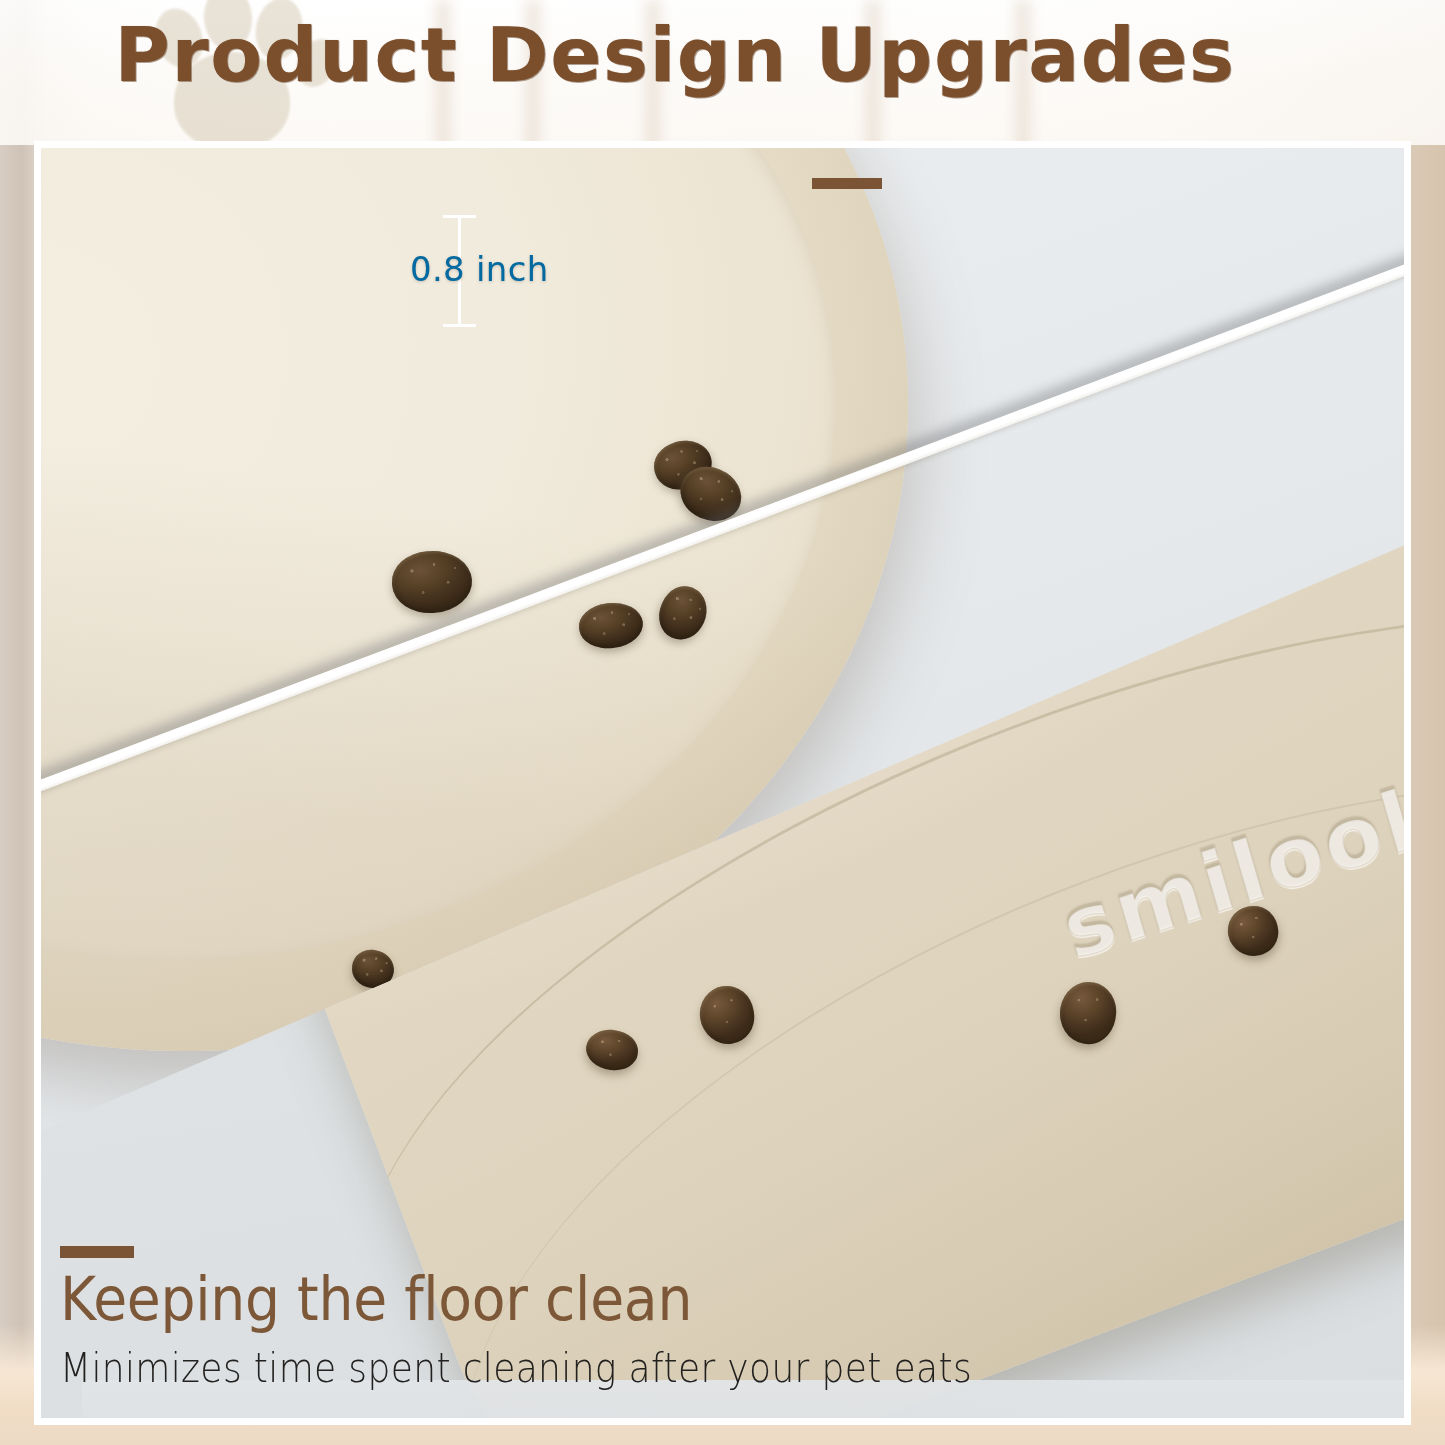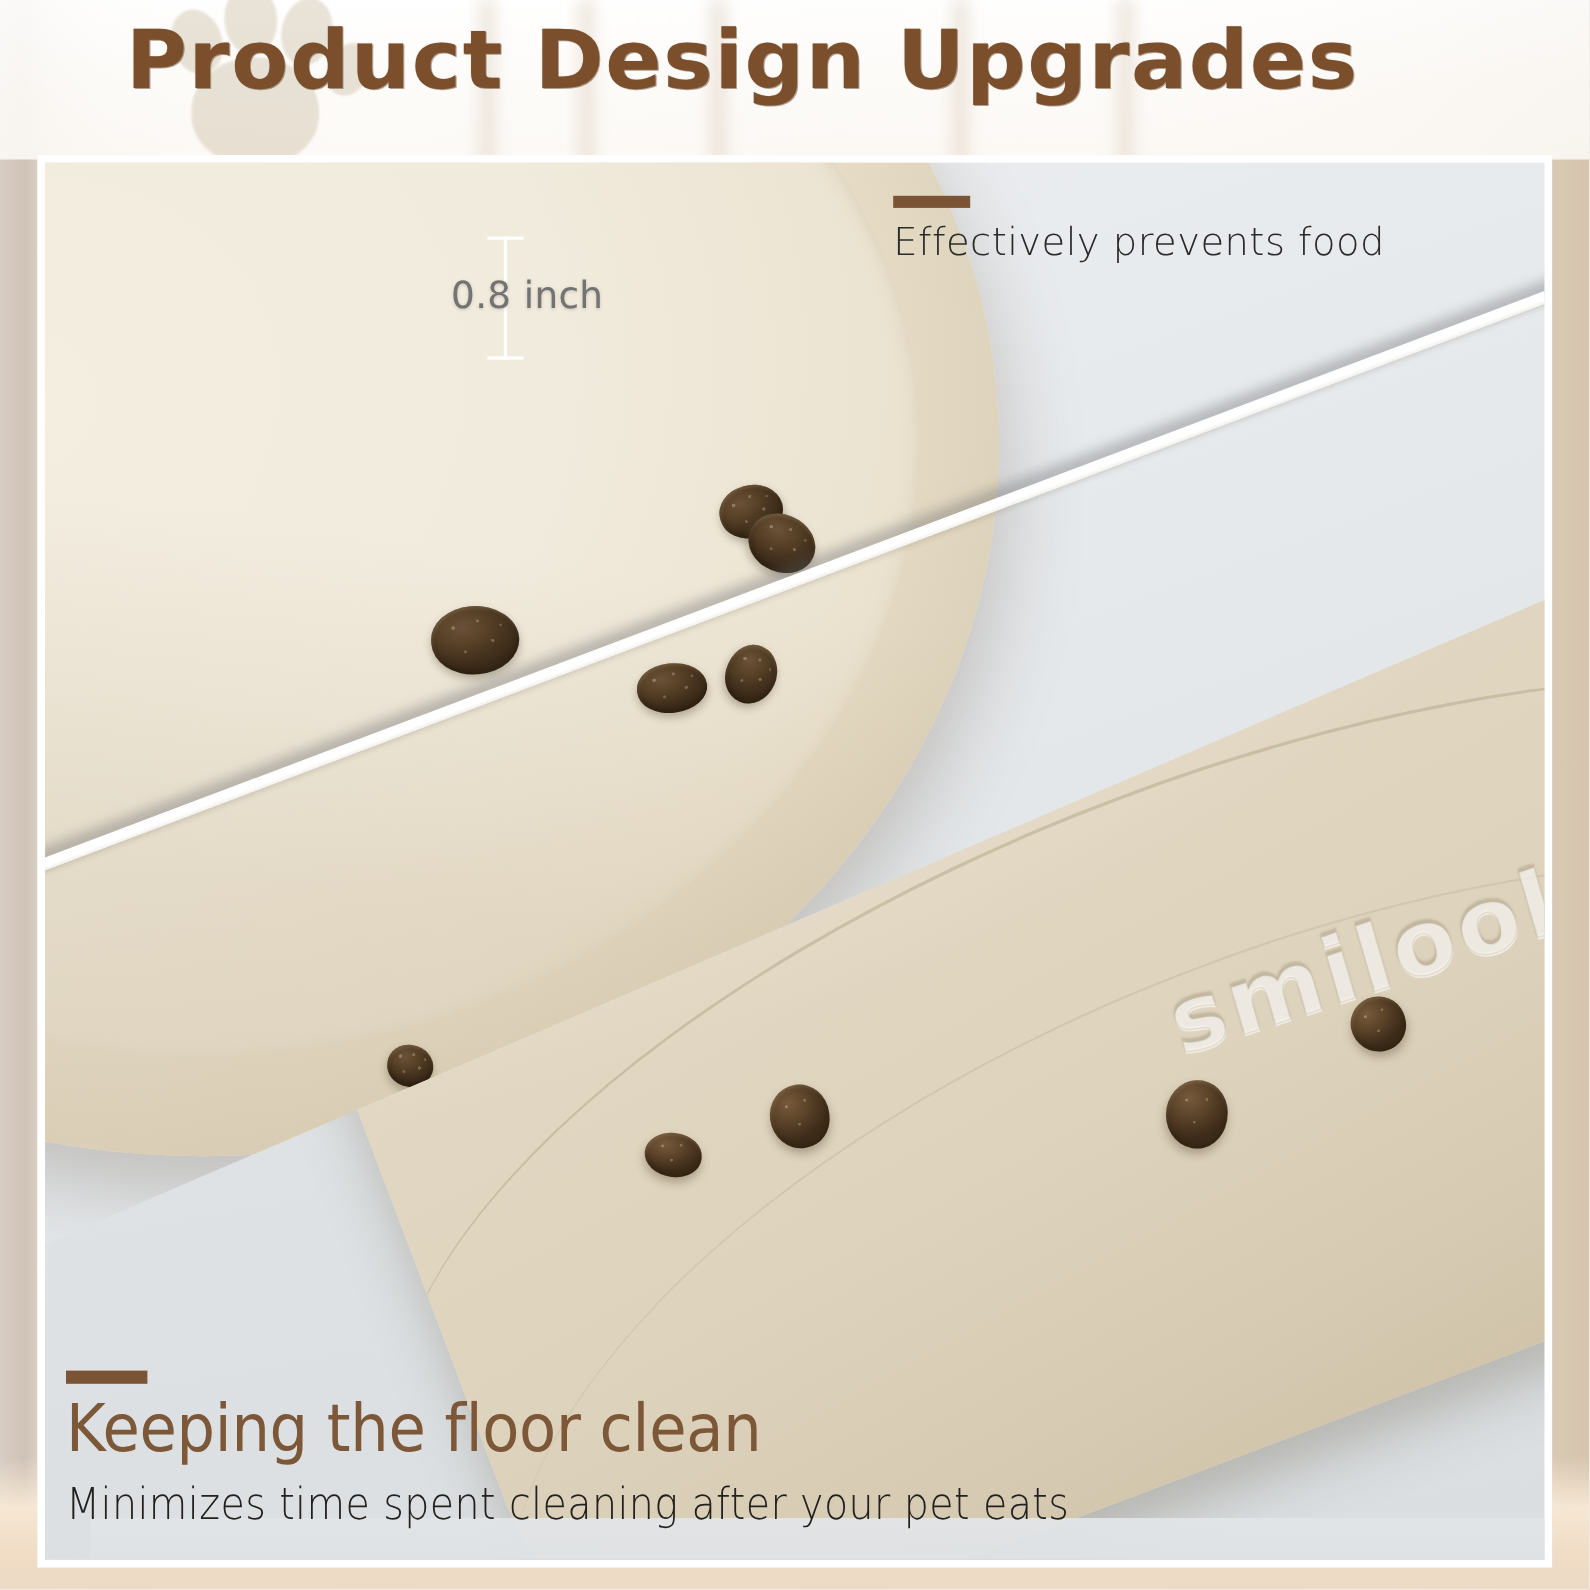"Effectively prevents food" div { html: <div>Effectively prevents food</div> -> none }
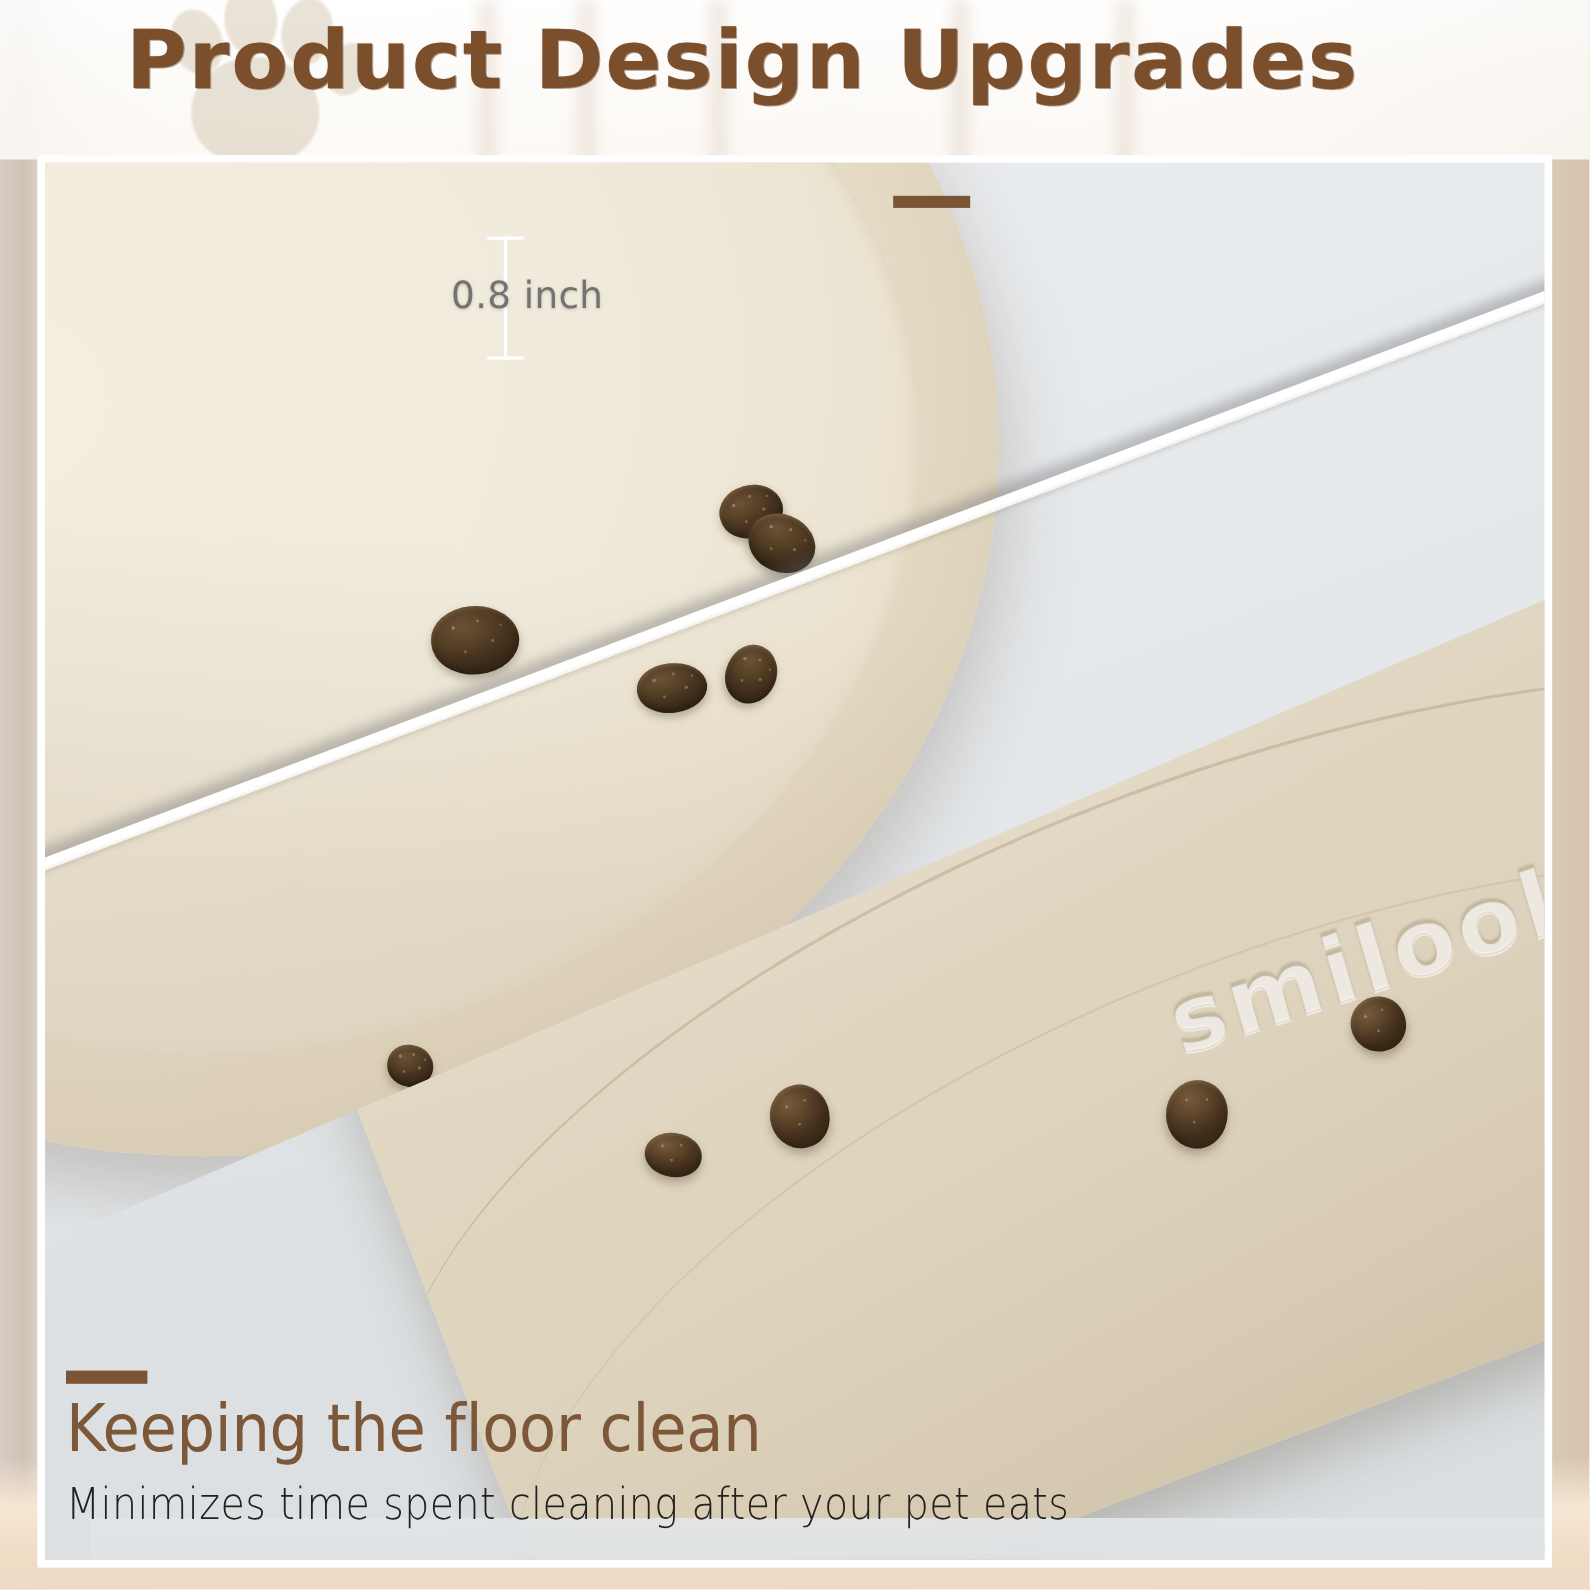"0.8 inch" .dim-label { color: #737373 -> #0369a1 }
